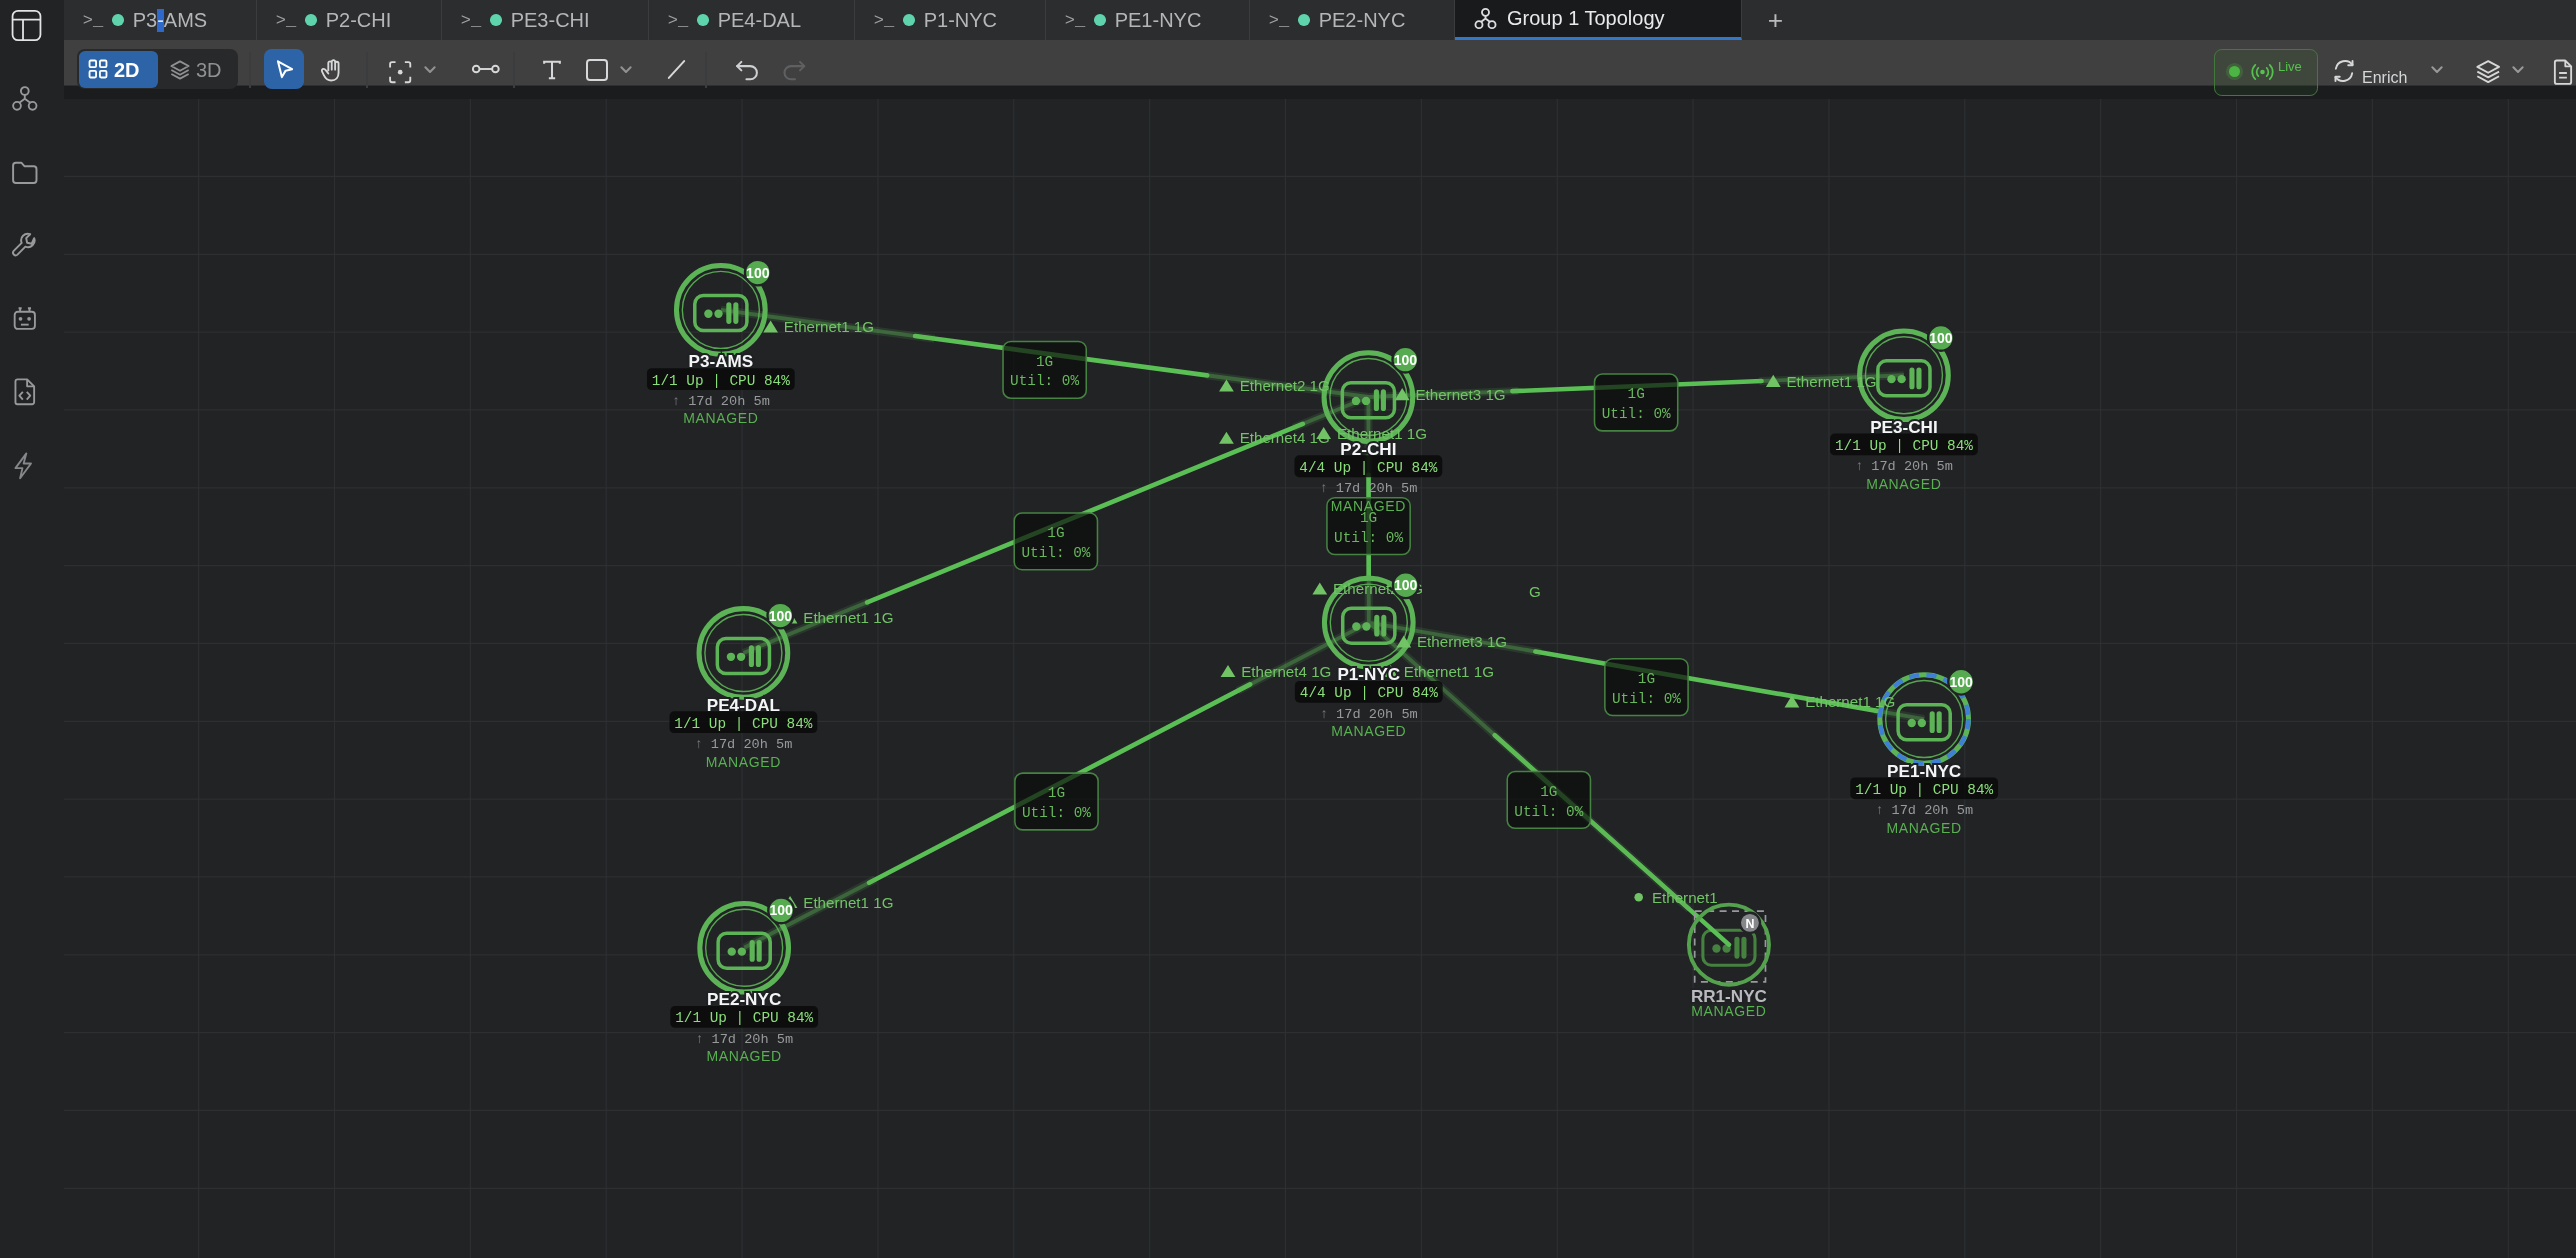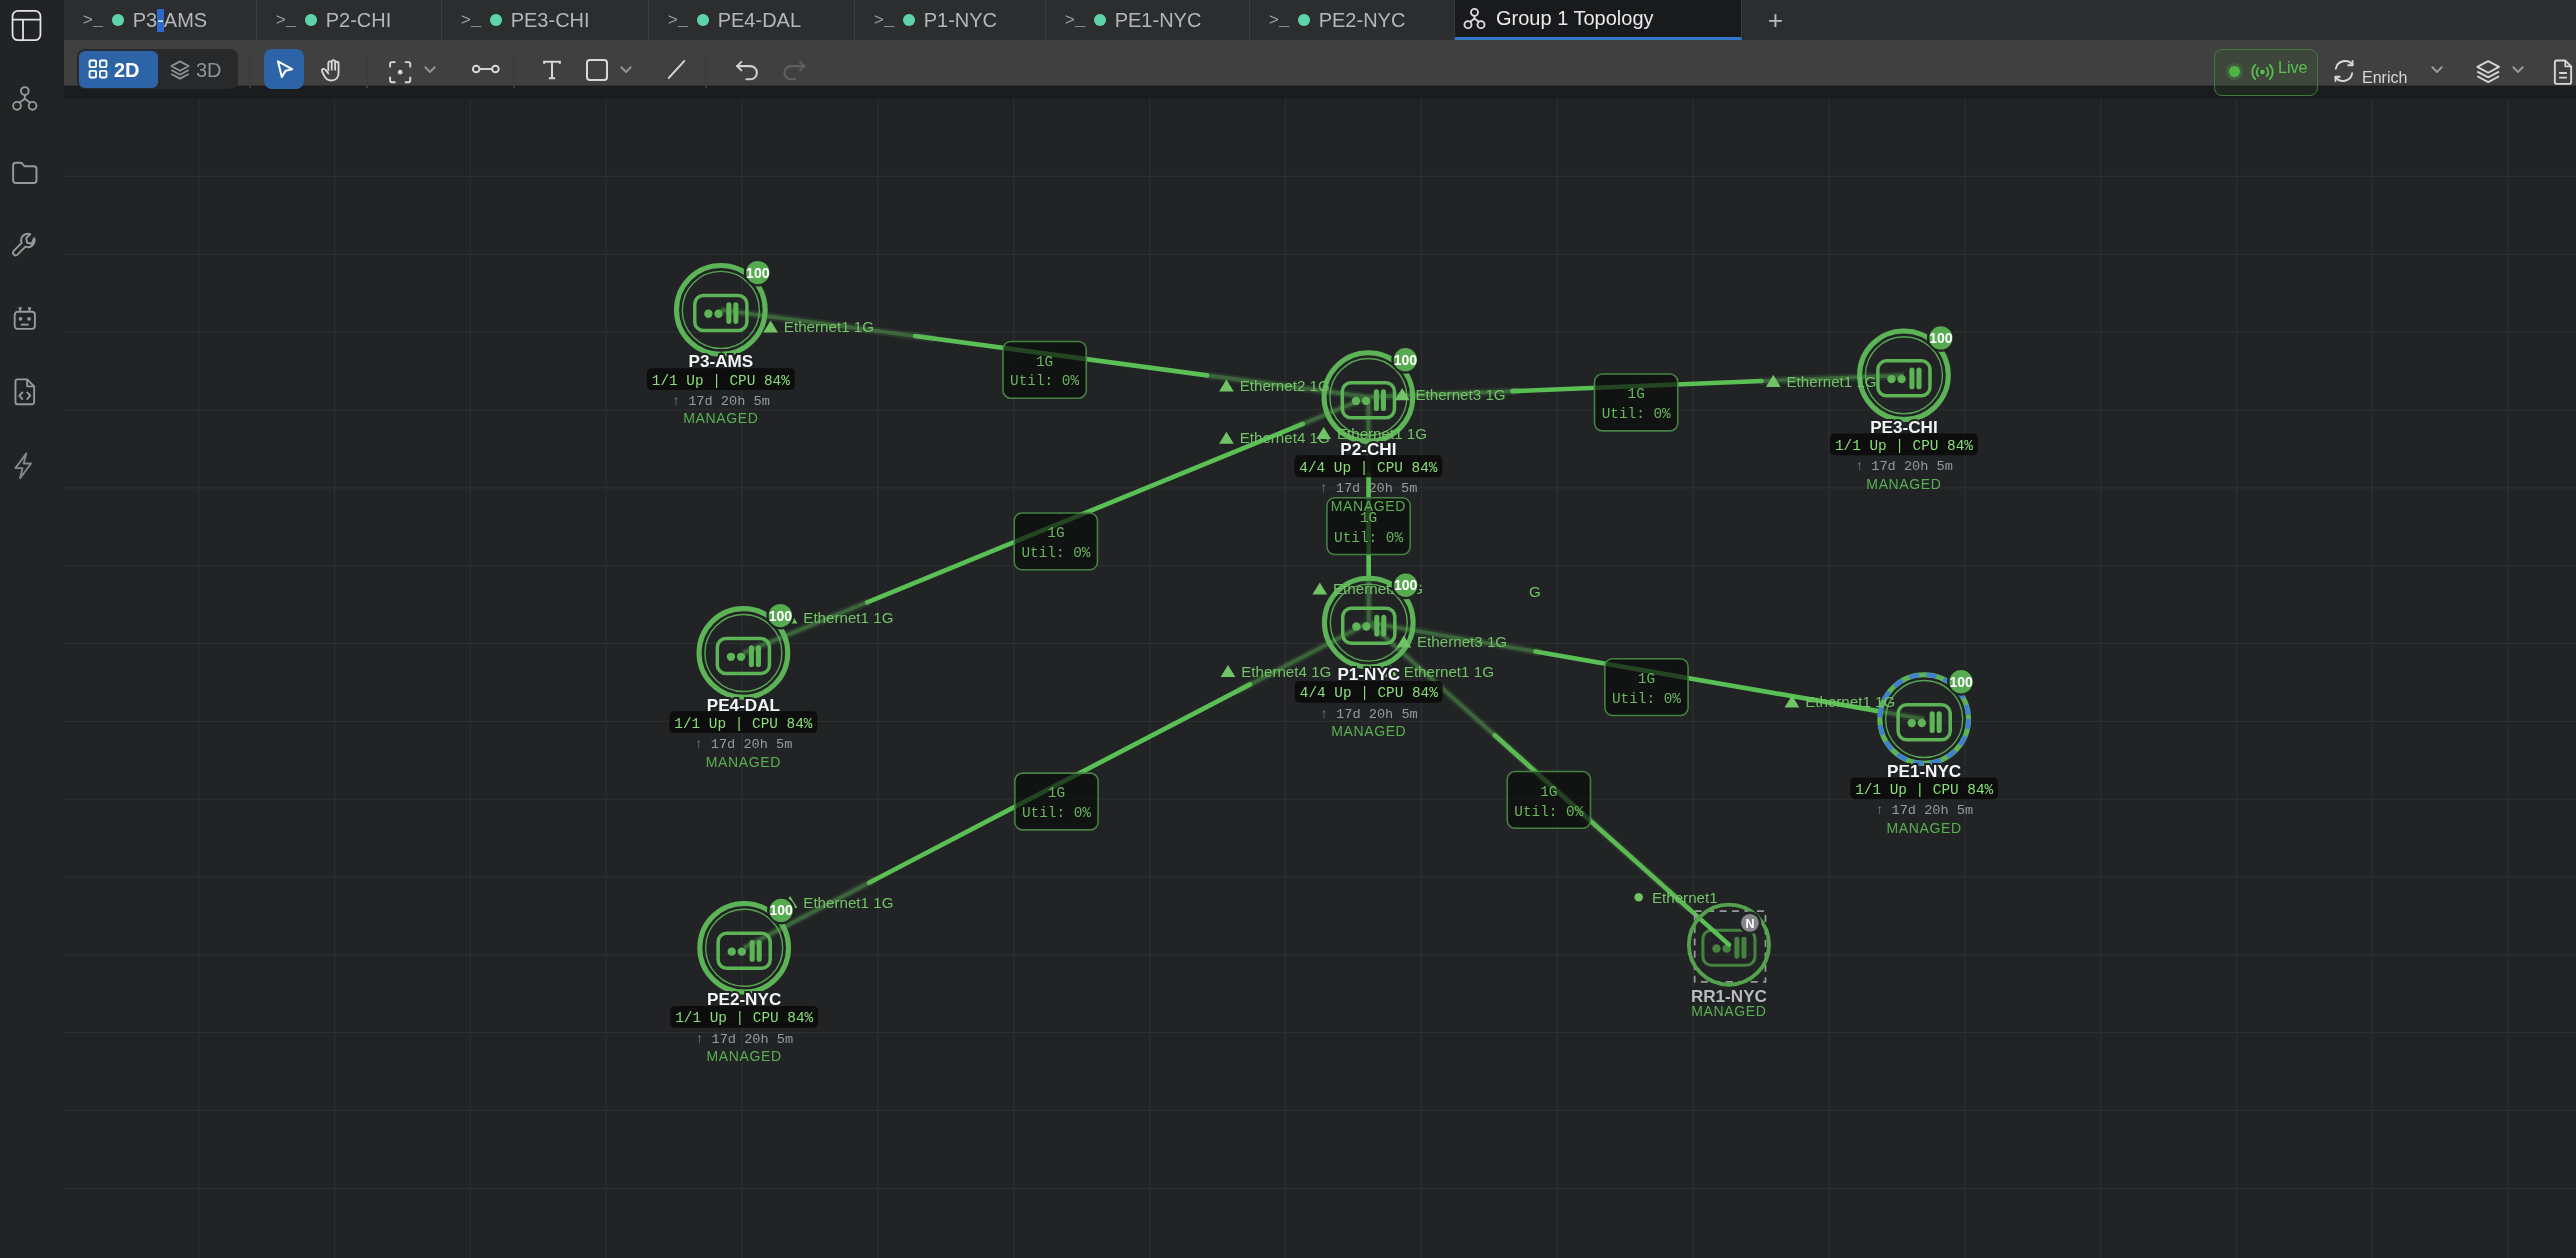"Group 1 Topology" .tab.active { padding-left: 8px -> 19px }
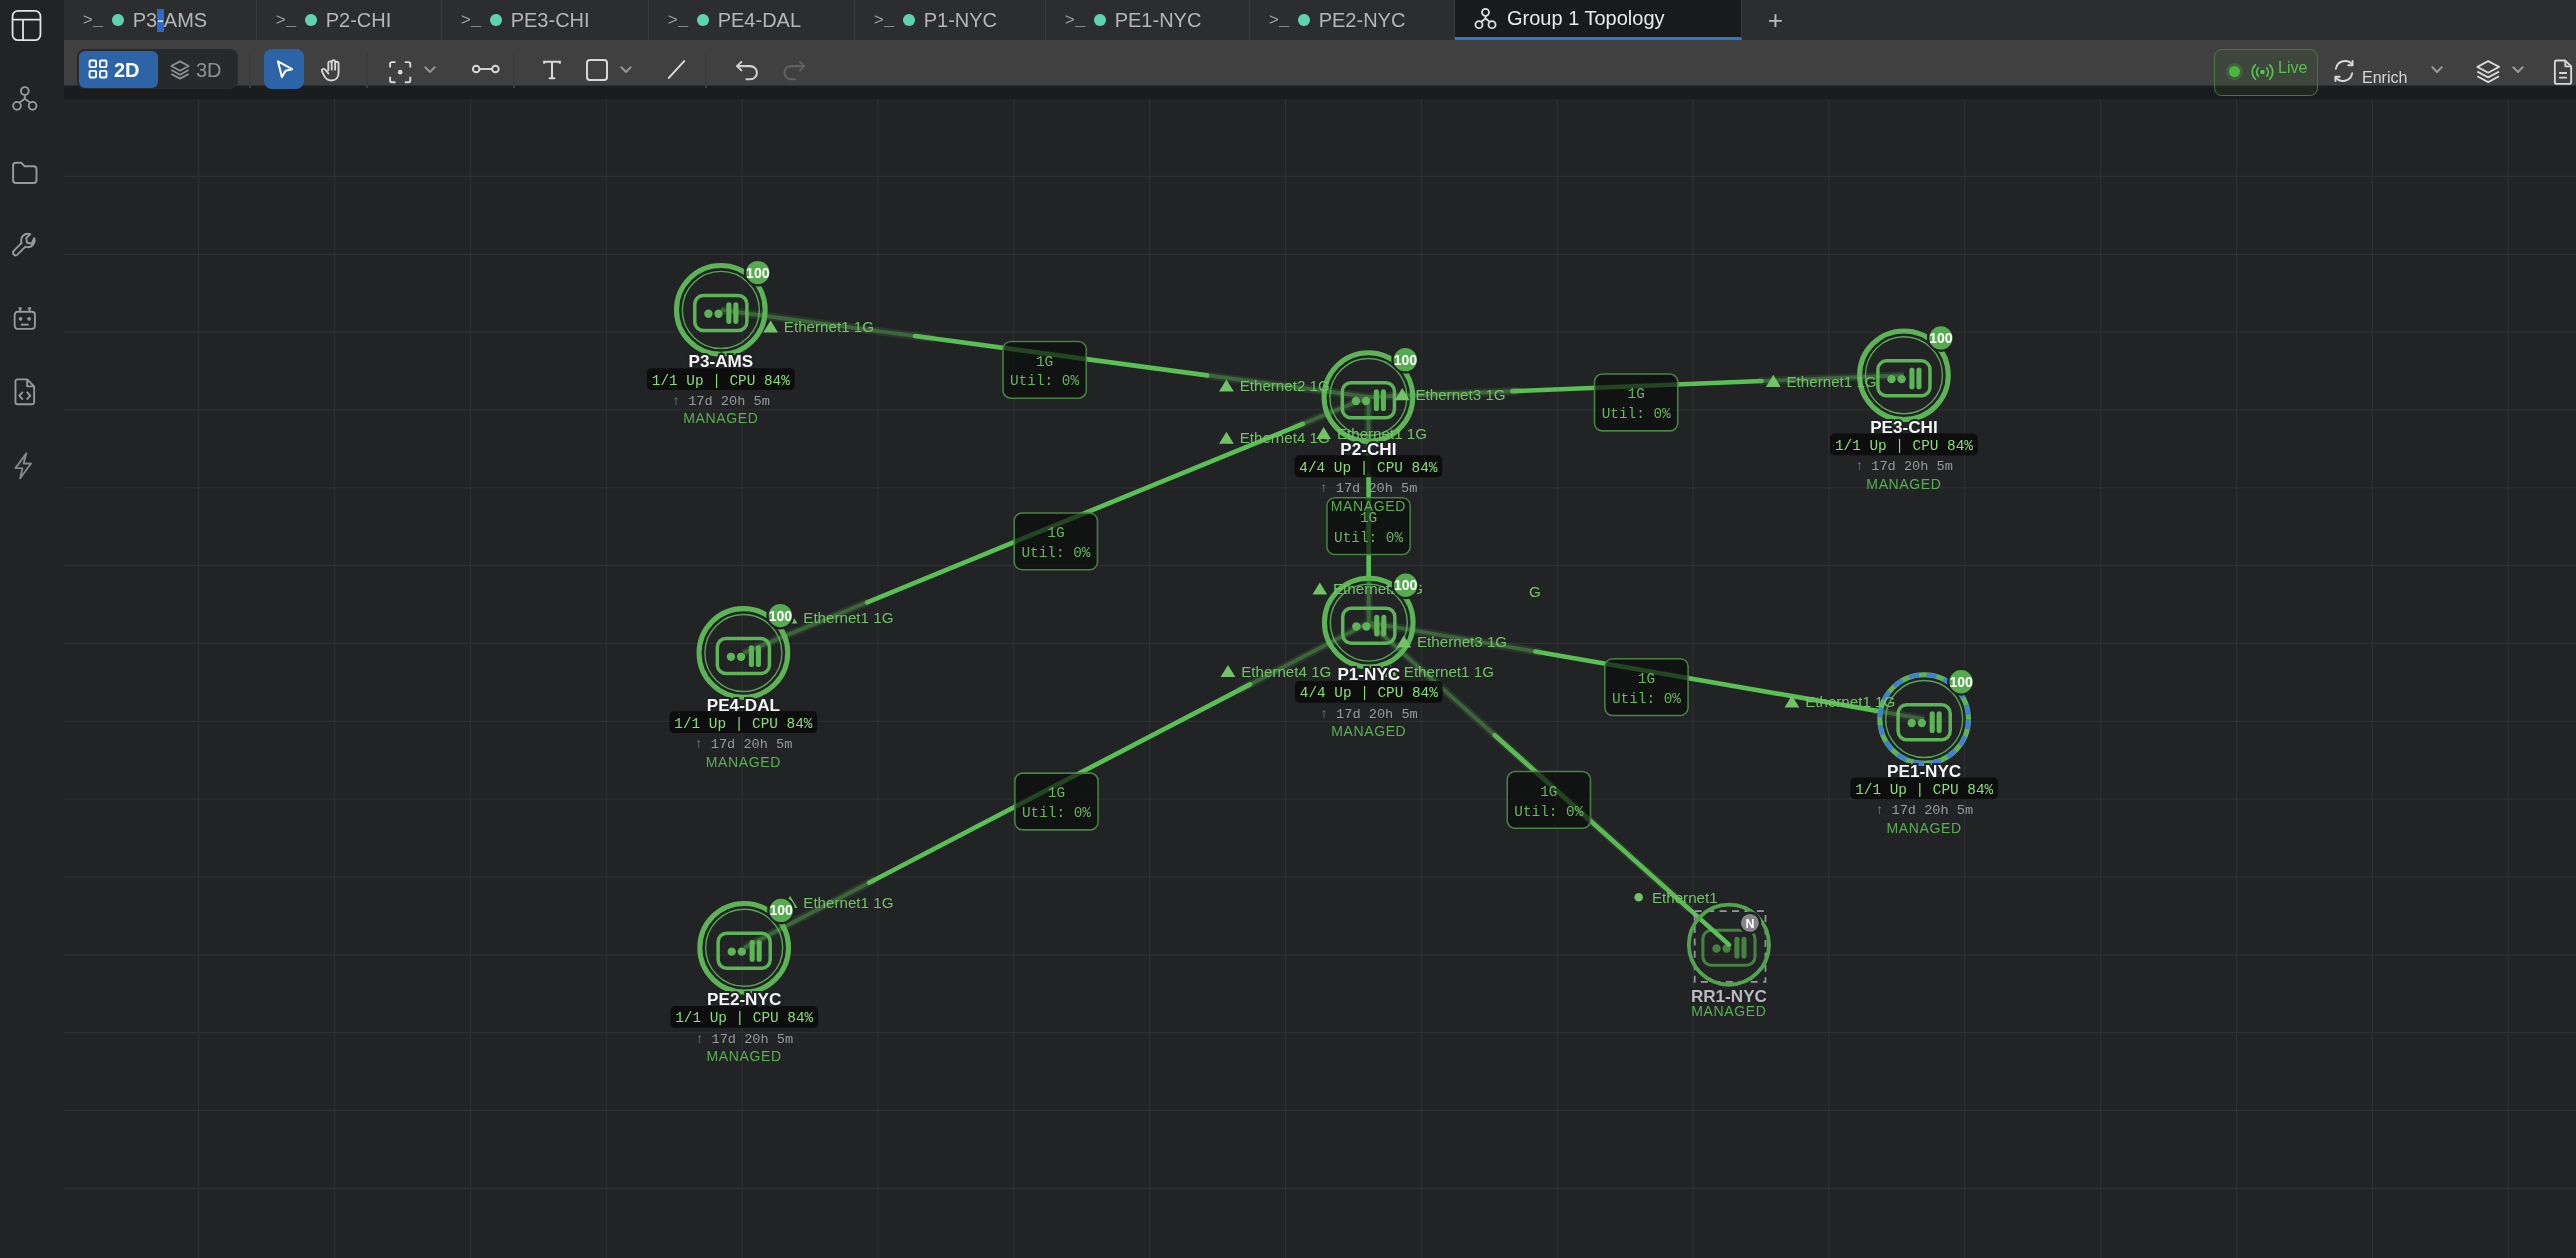"Live" div.abs { font-size: 16px -> 13px }
